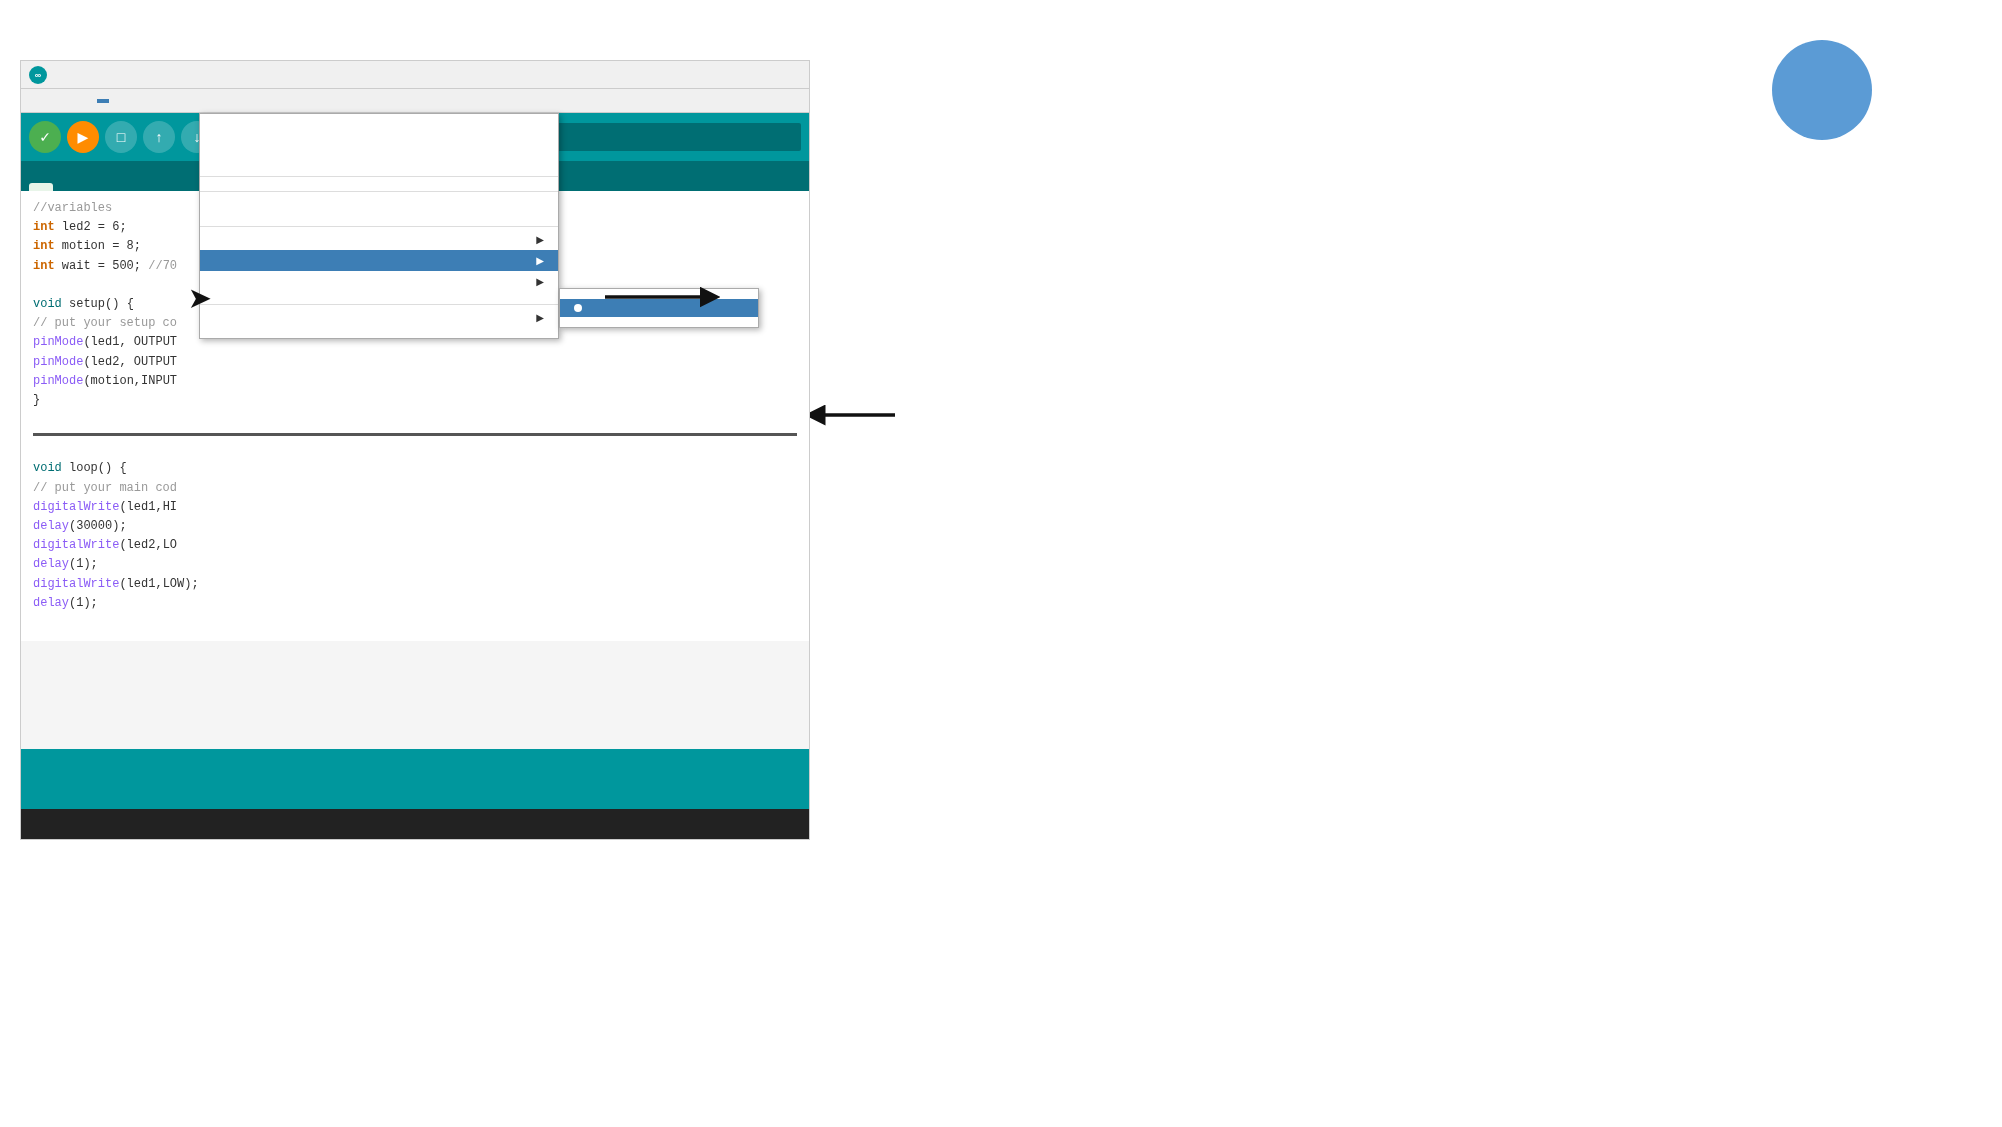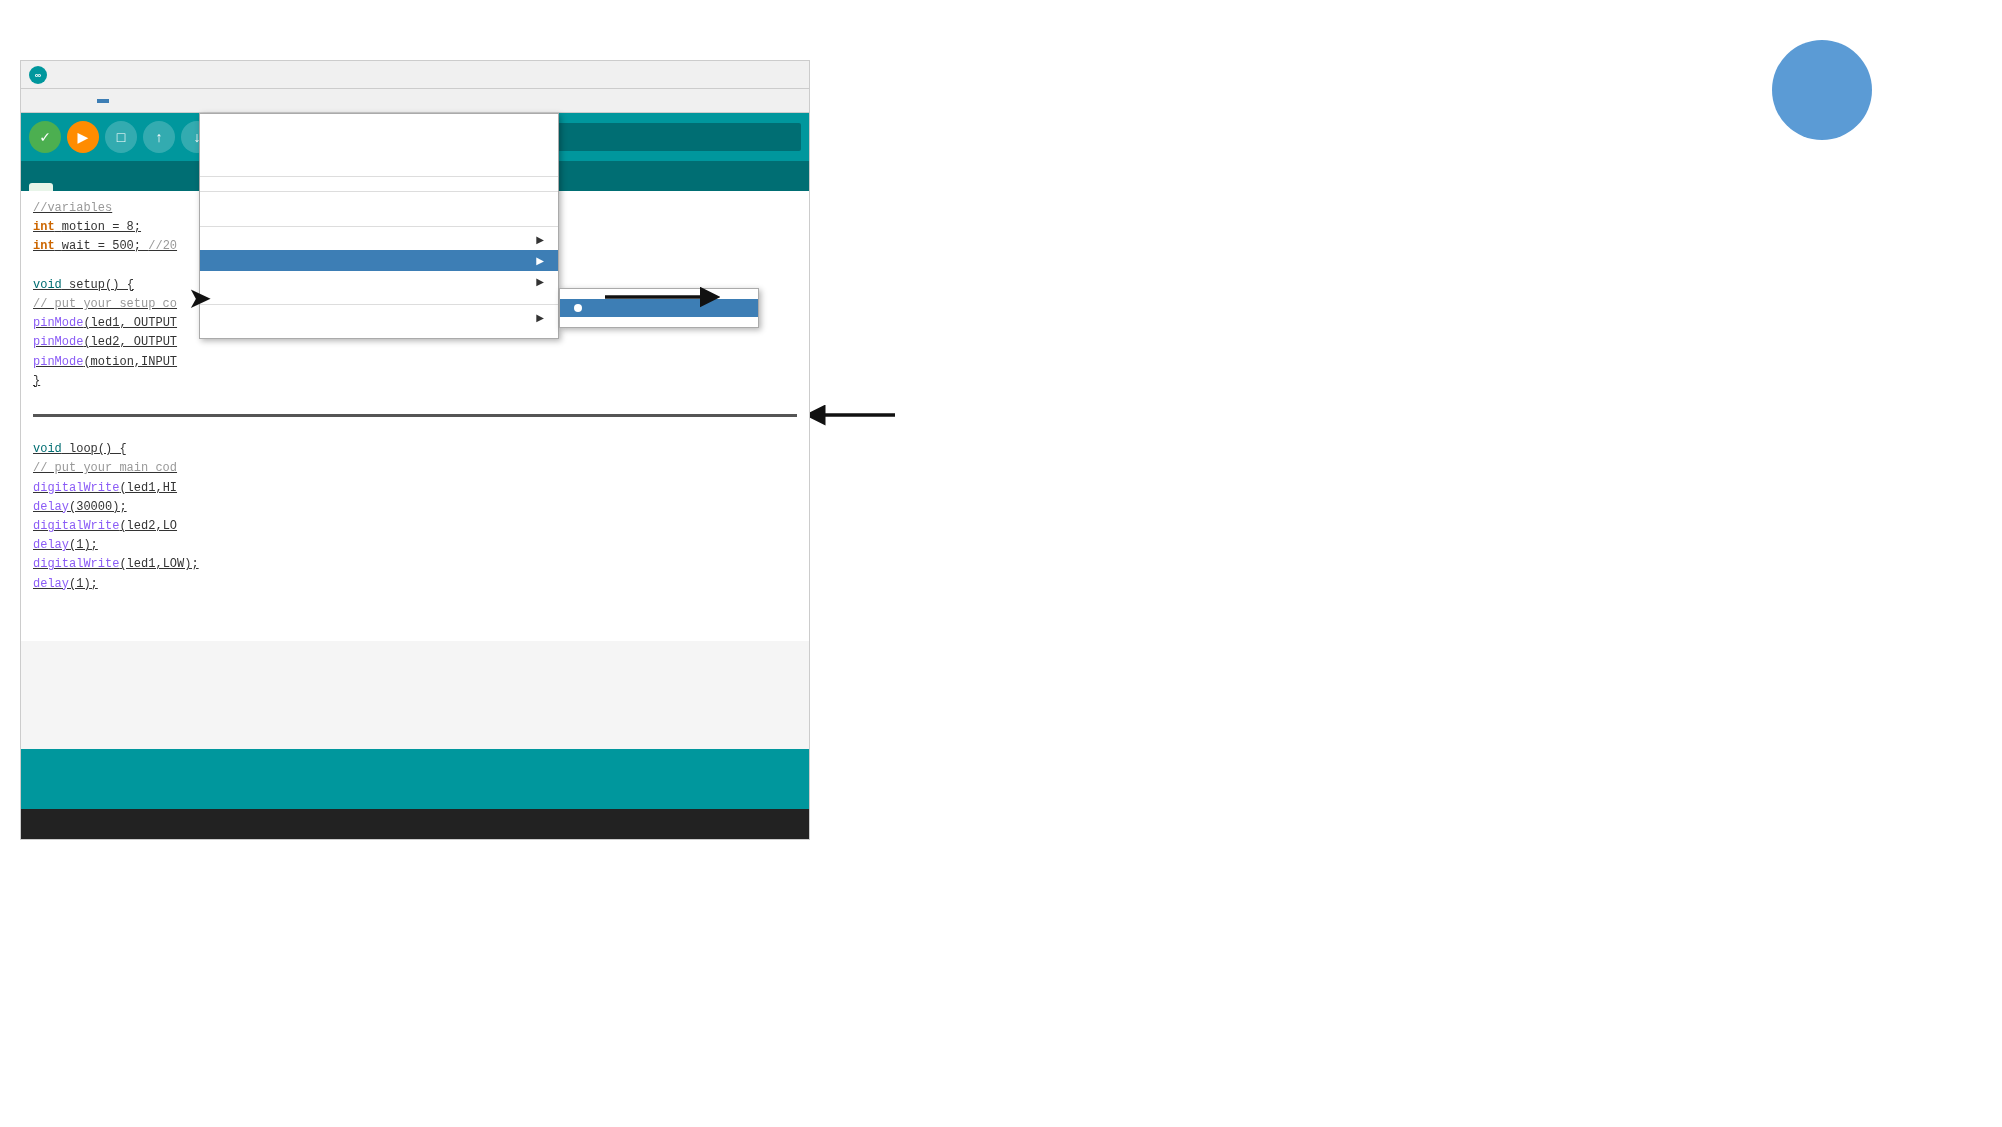"//variables" .ide-code-area { text-decoration: underline -> none }
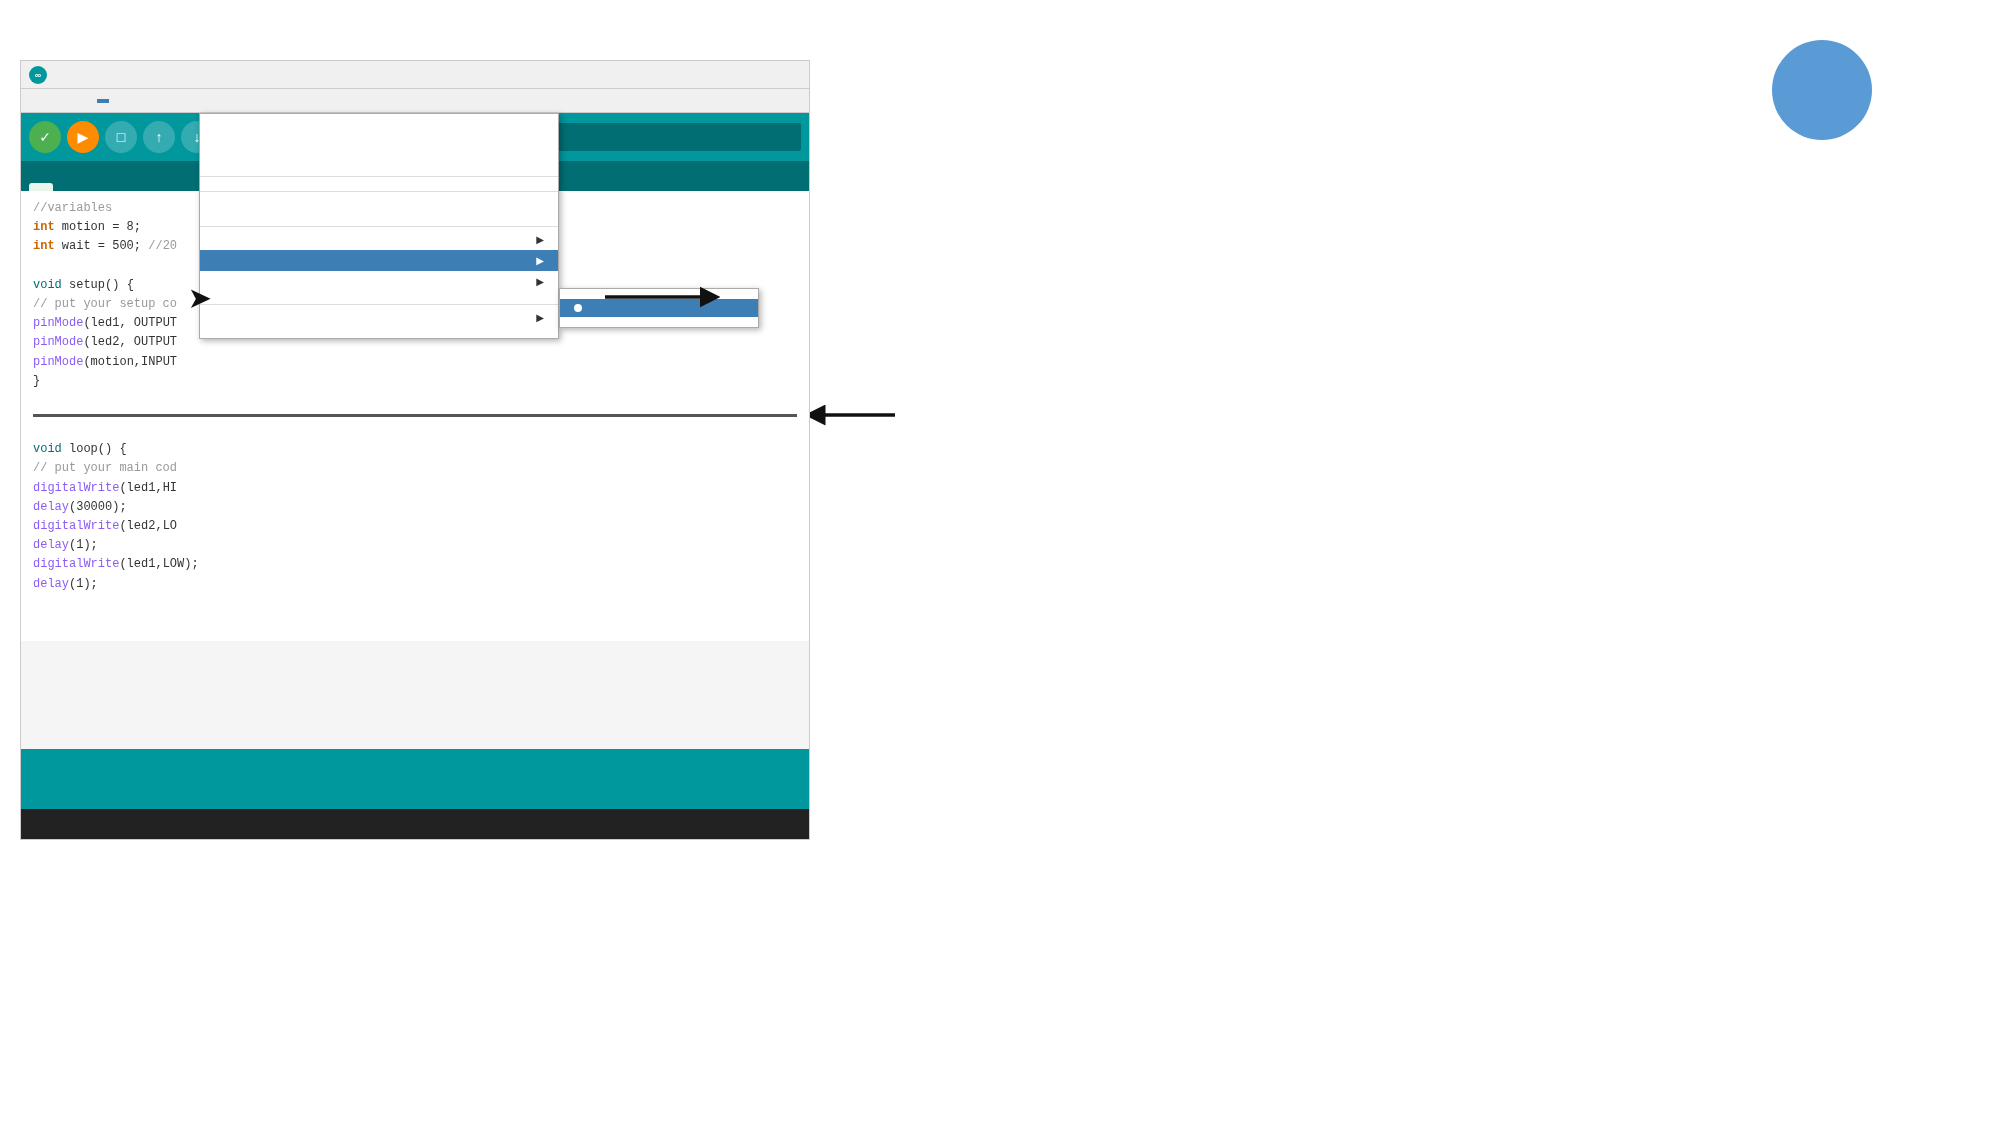"int led2 = 6;" span.code-line { html: none -> <span><span>int</span> <span>led2 = 6;</span></span> }
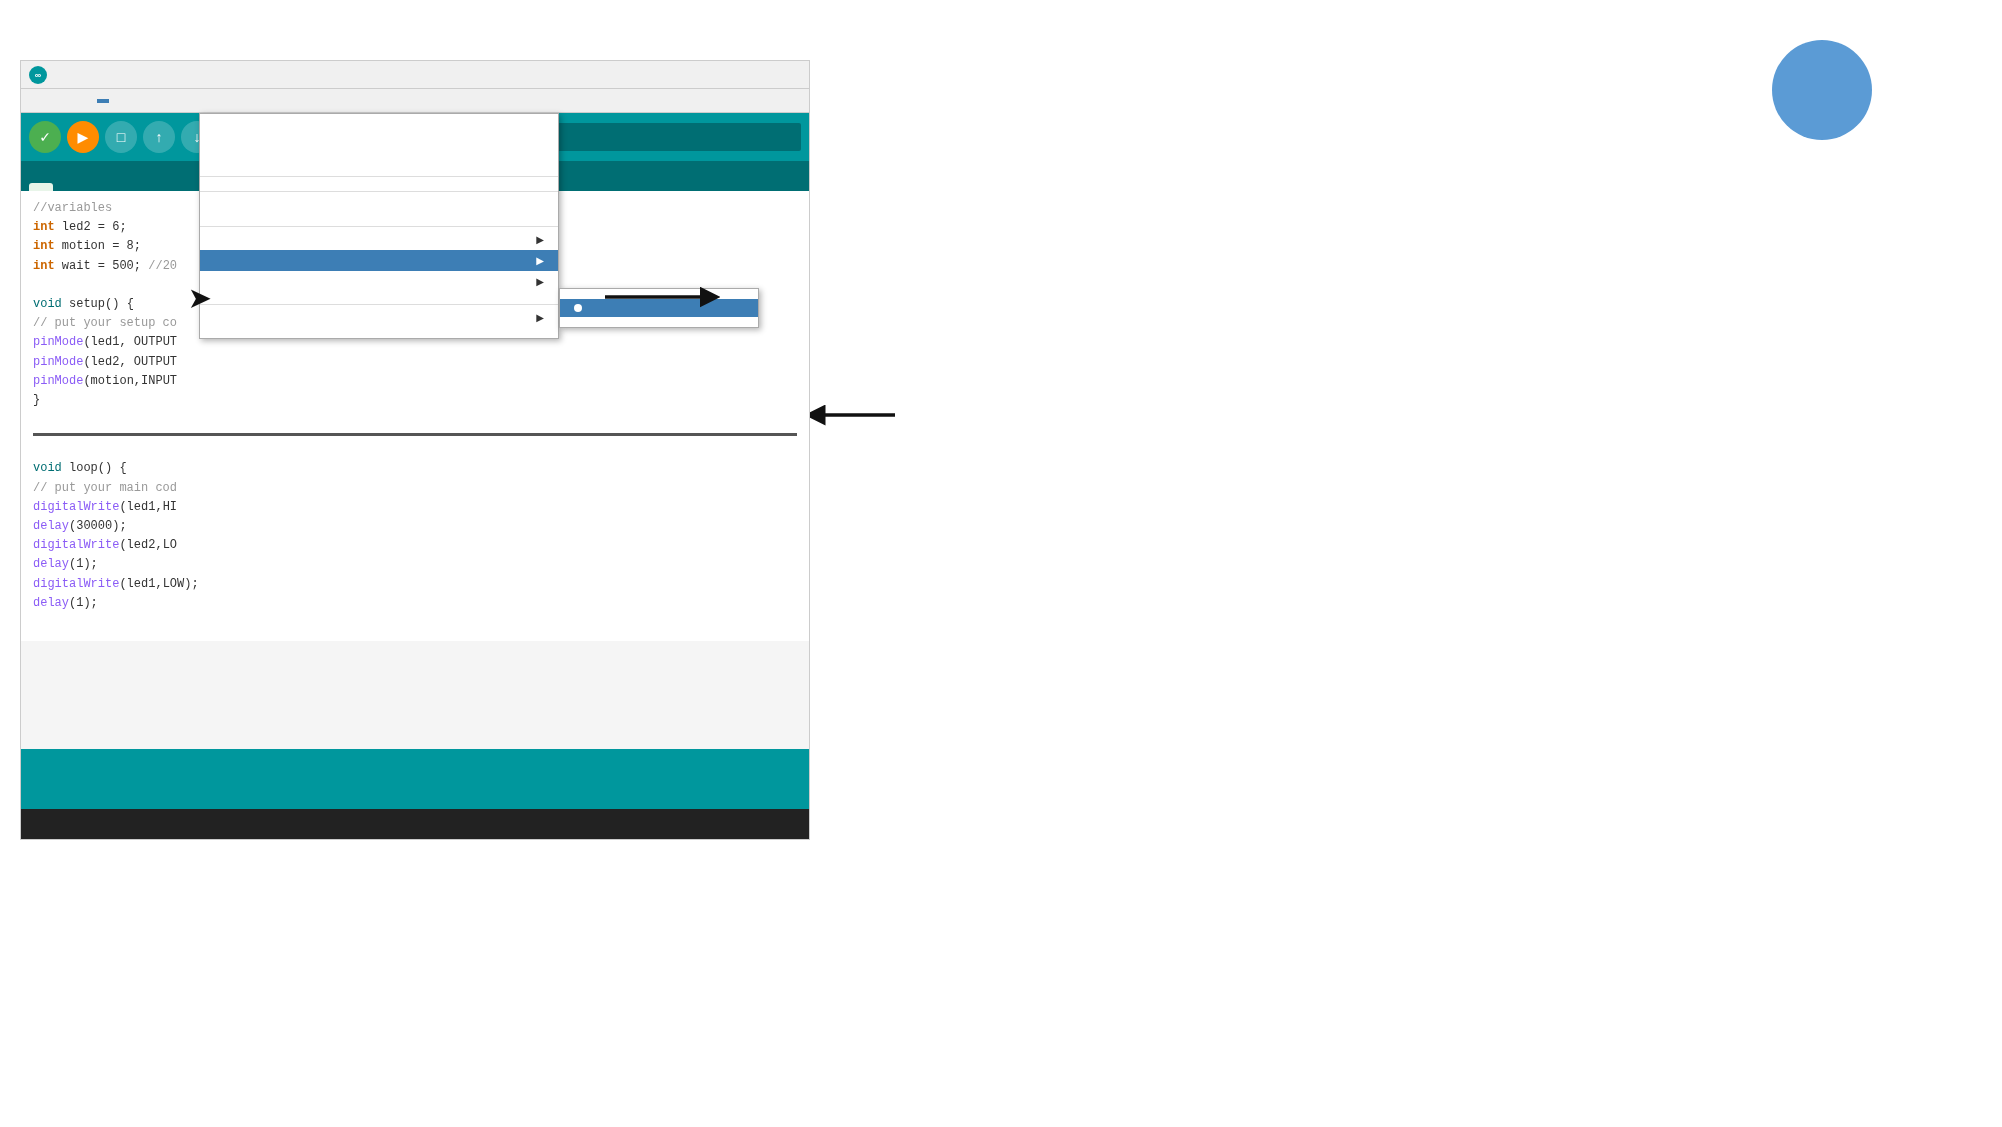"//20" span.code-comment { text: //20 -> //70 }
